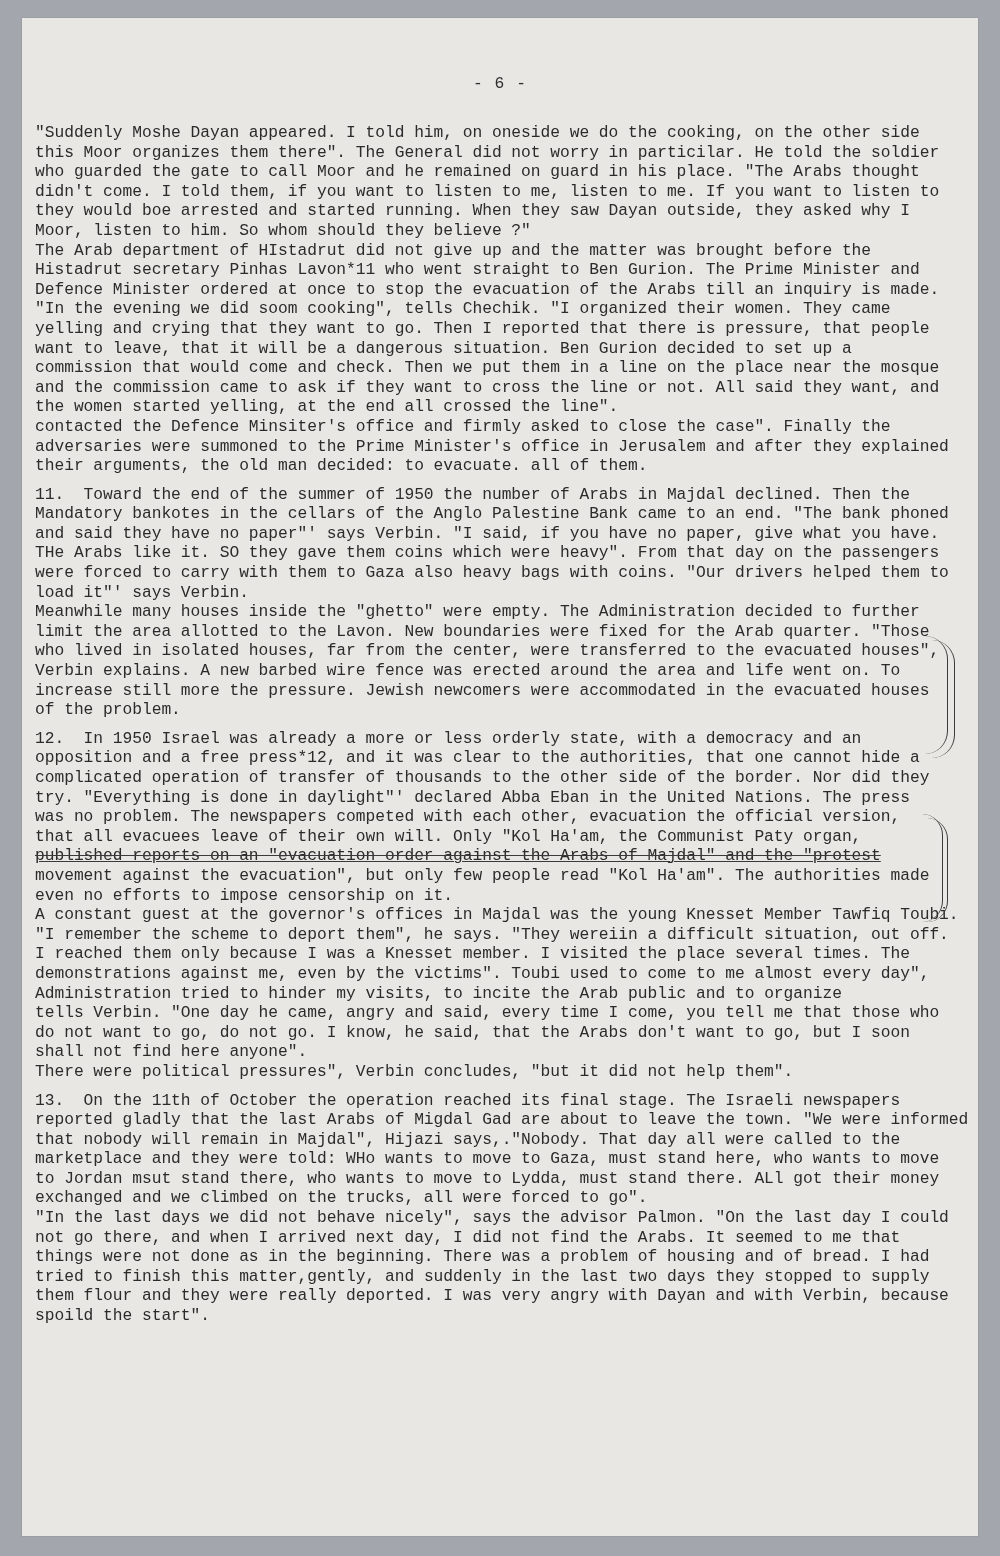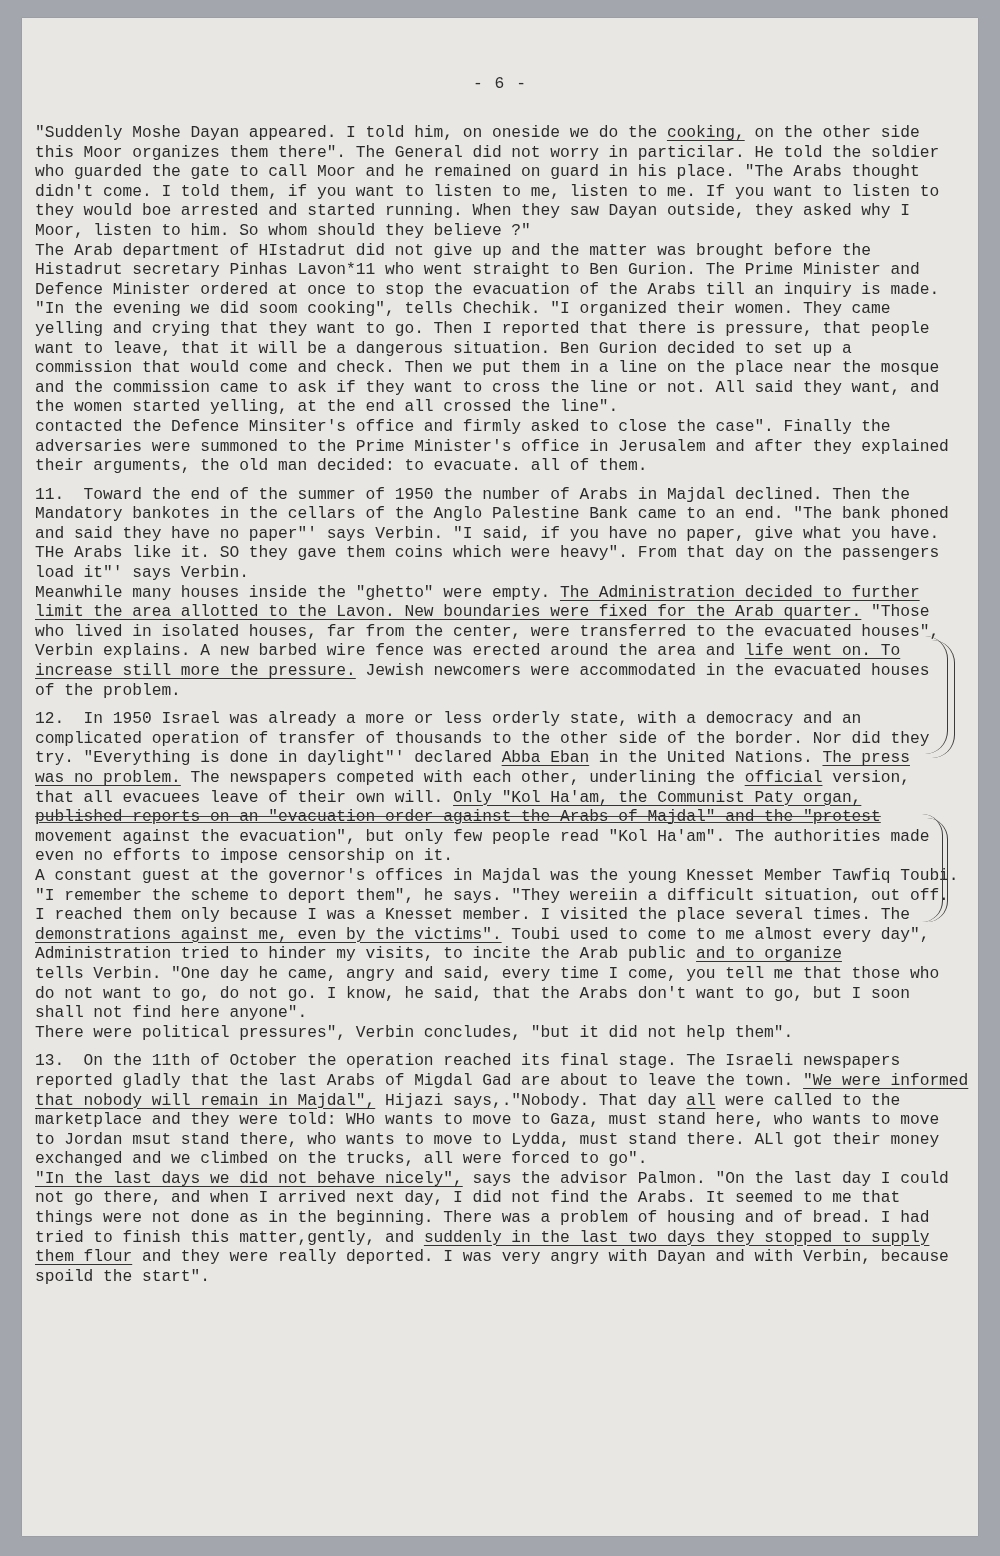"cooking," .u { text-decoration: underline -> none }
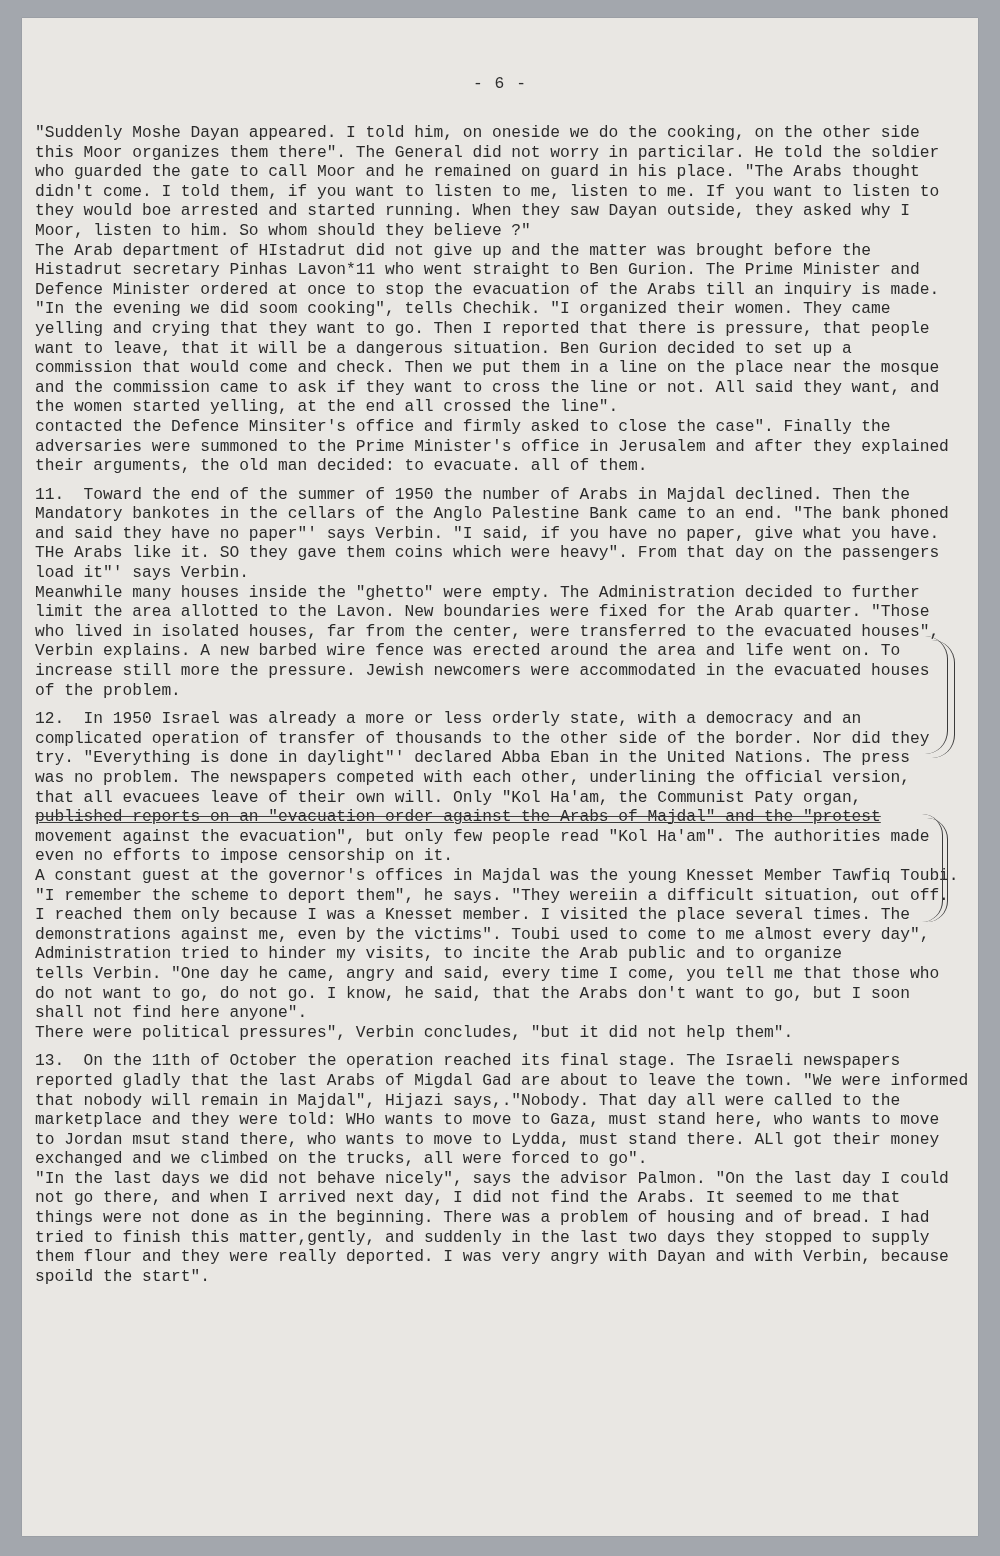"were forced to carry with" span.line { html: none -> <span><span>were forced to carry with them to Gaza also heavy bags with coins. "Our drivers helped them to</span></span> }
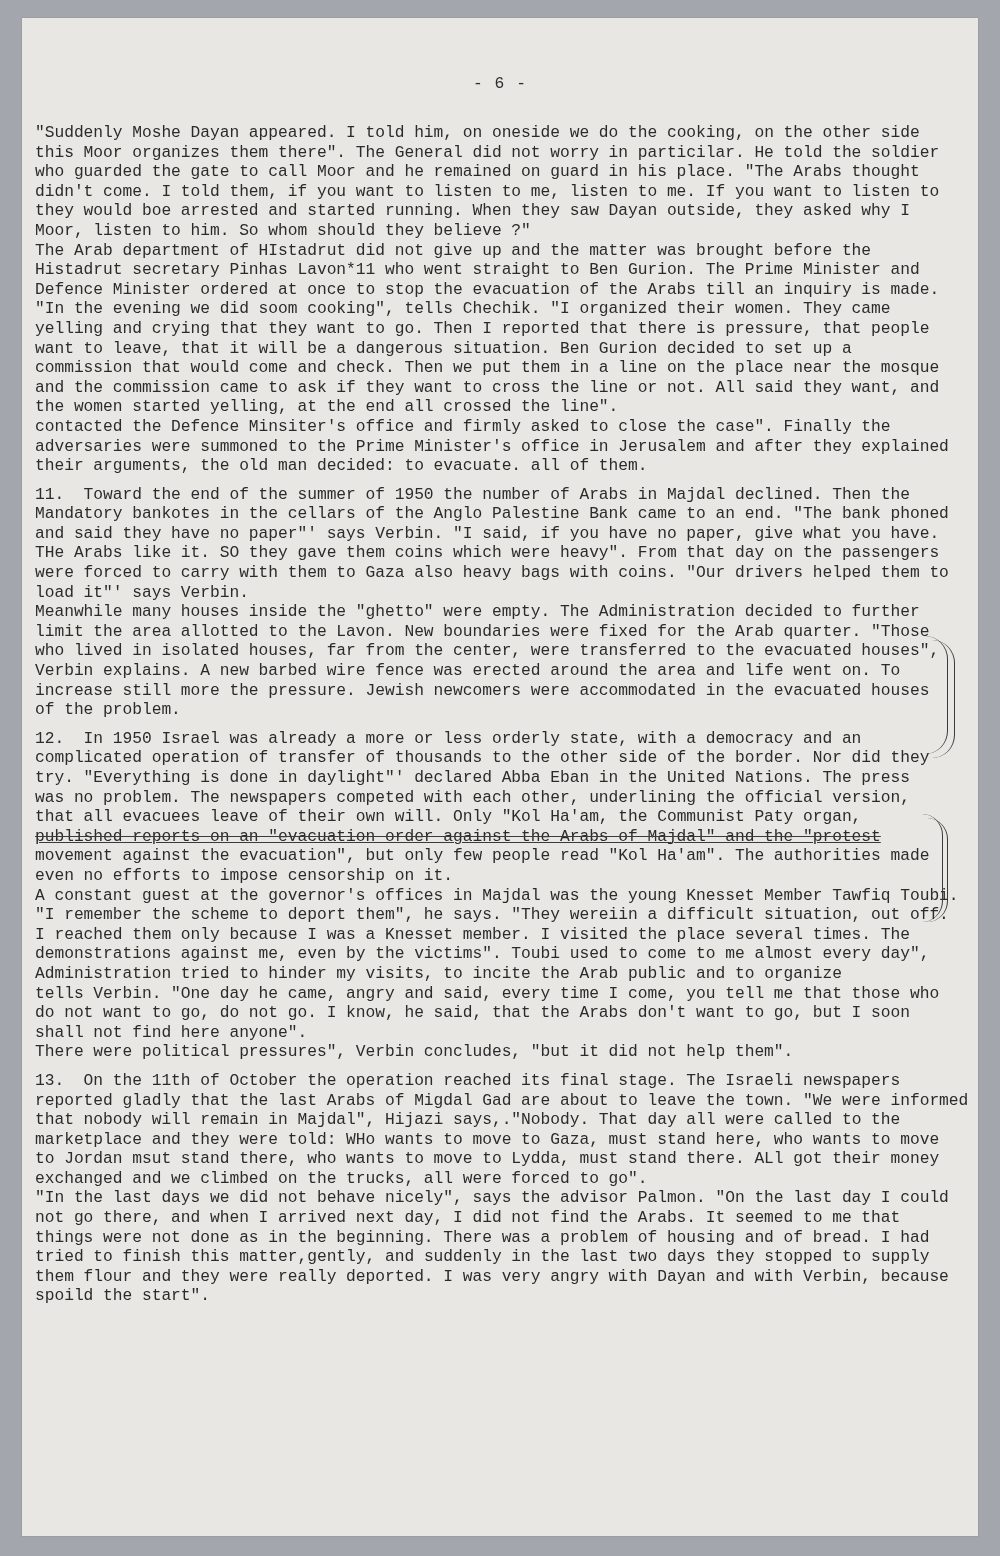"opposition and a free press*12," span.line { html: none -> <span><span>opposition and a free press*12, and it was clear to the authorities, that one cannot hide a</span></span> }
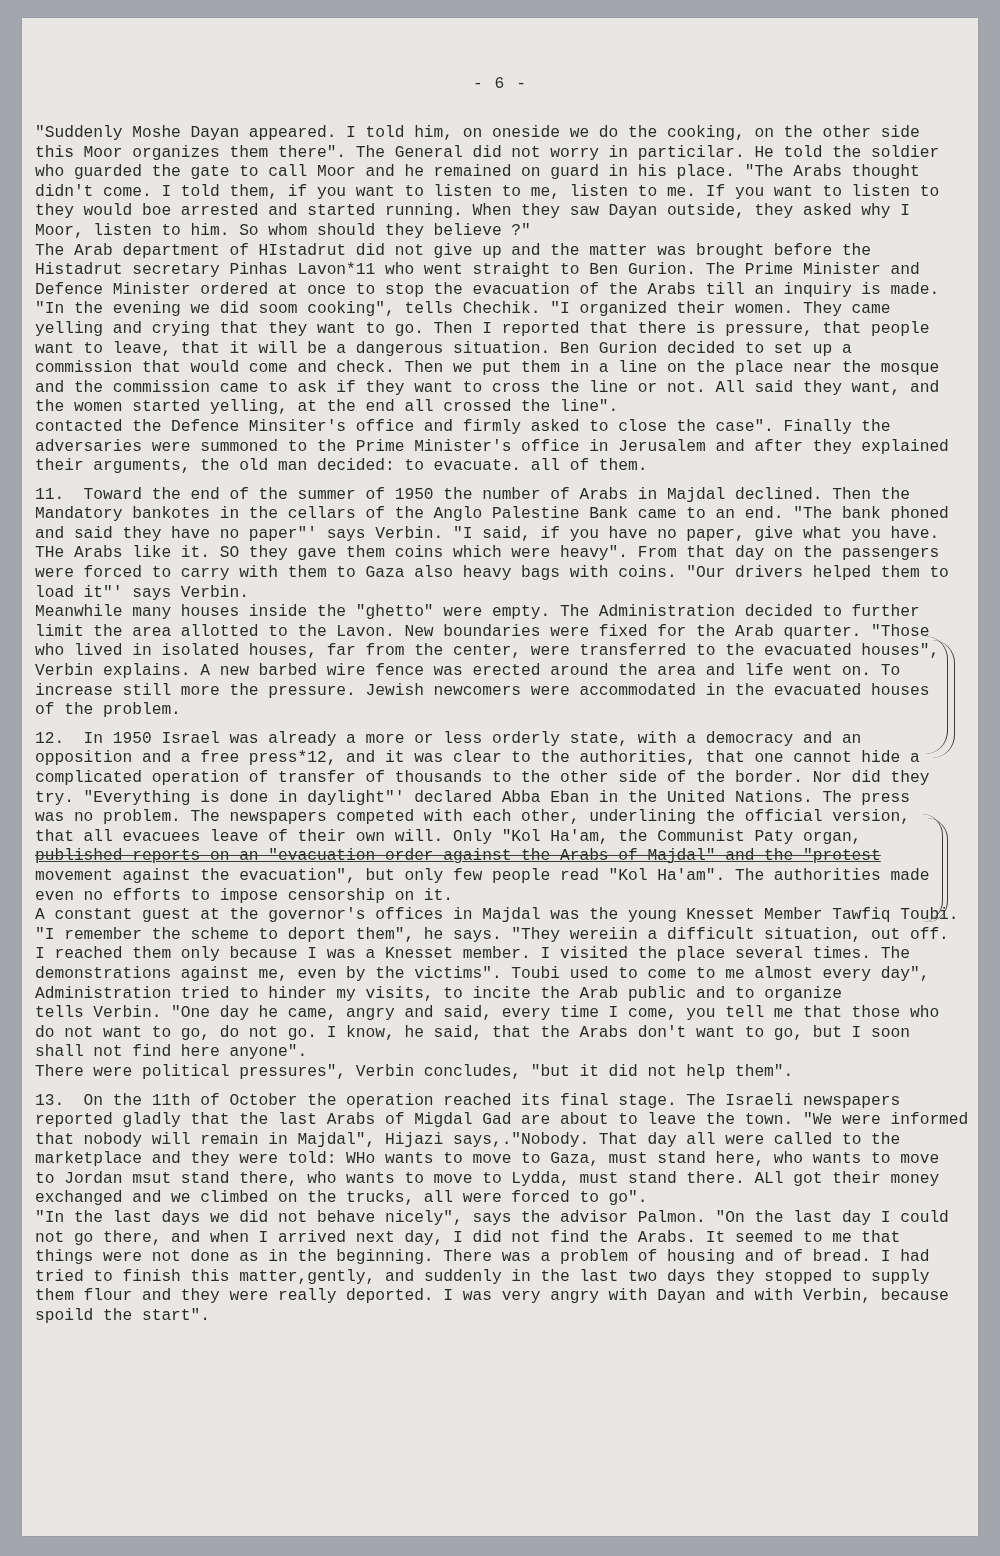"The newspapers competed with each" span { text: underlining -> evacuation }
